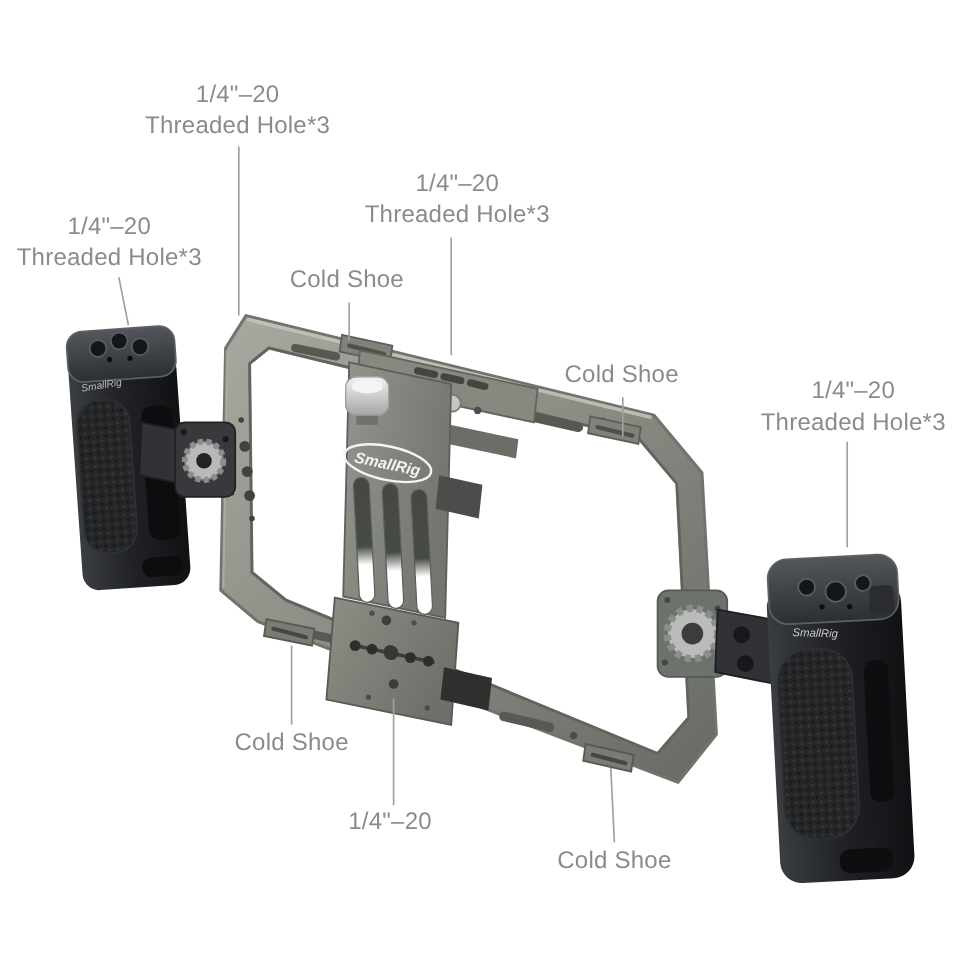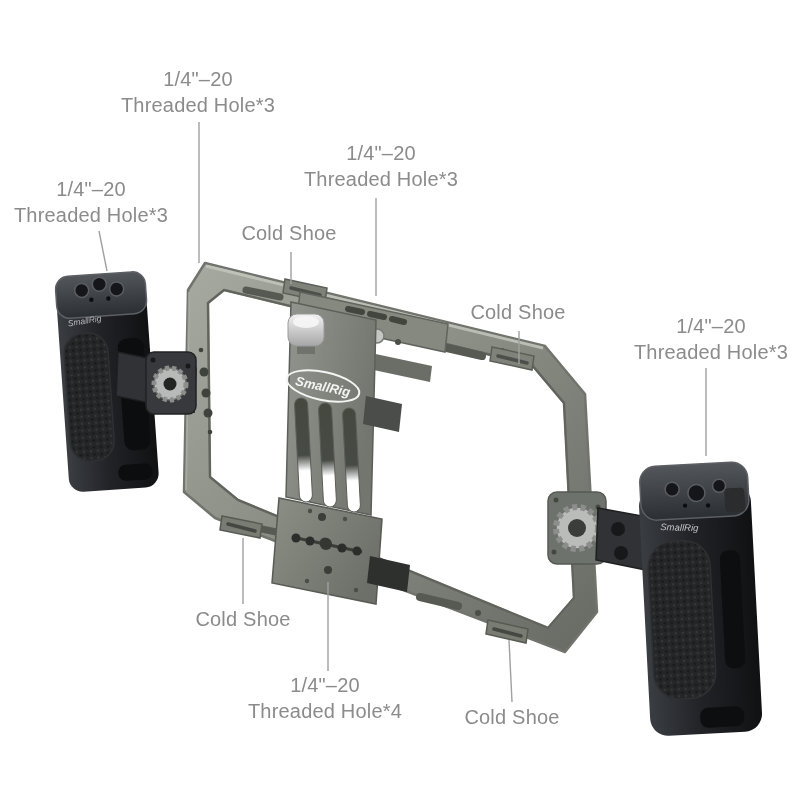"Threaded Hole*4" span { html: <span>Threaded Hole*4</span> -> none }
